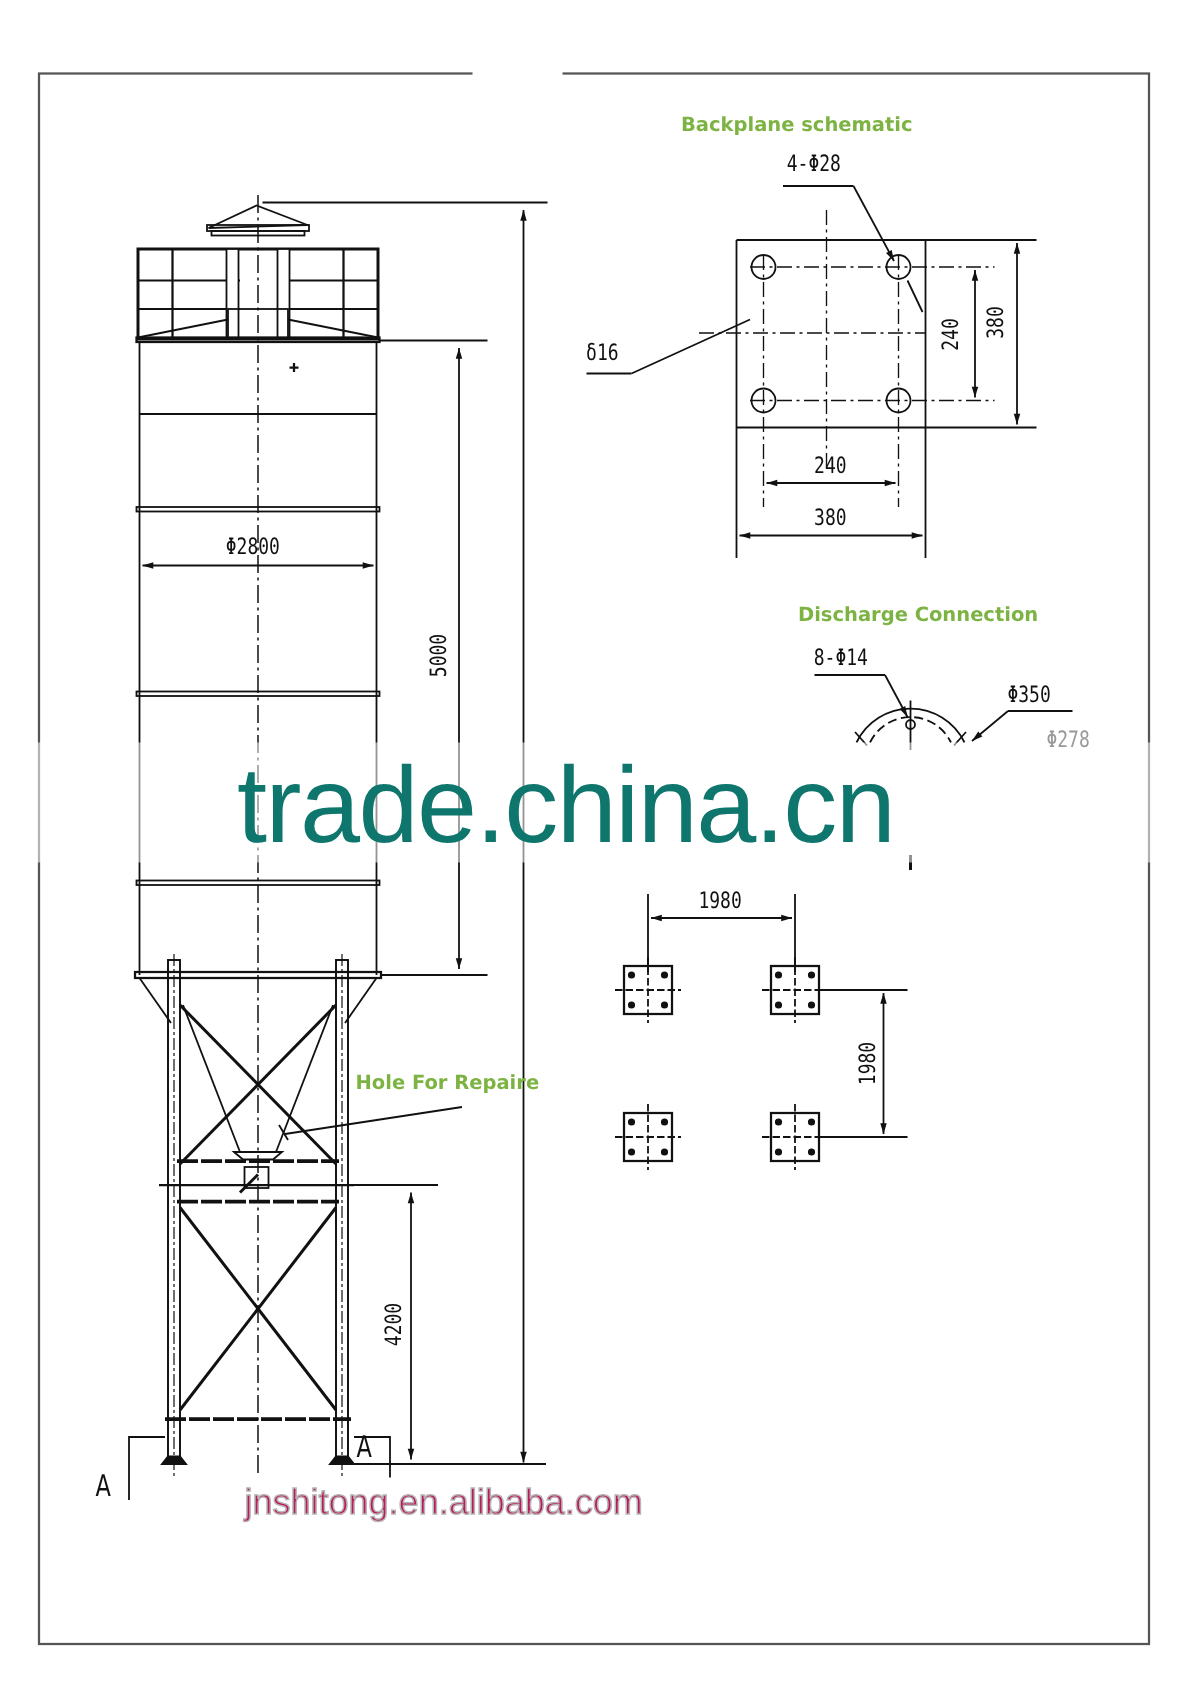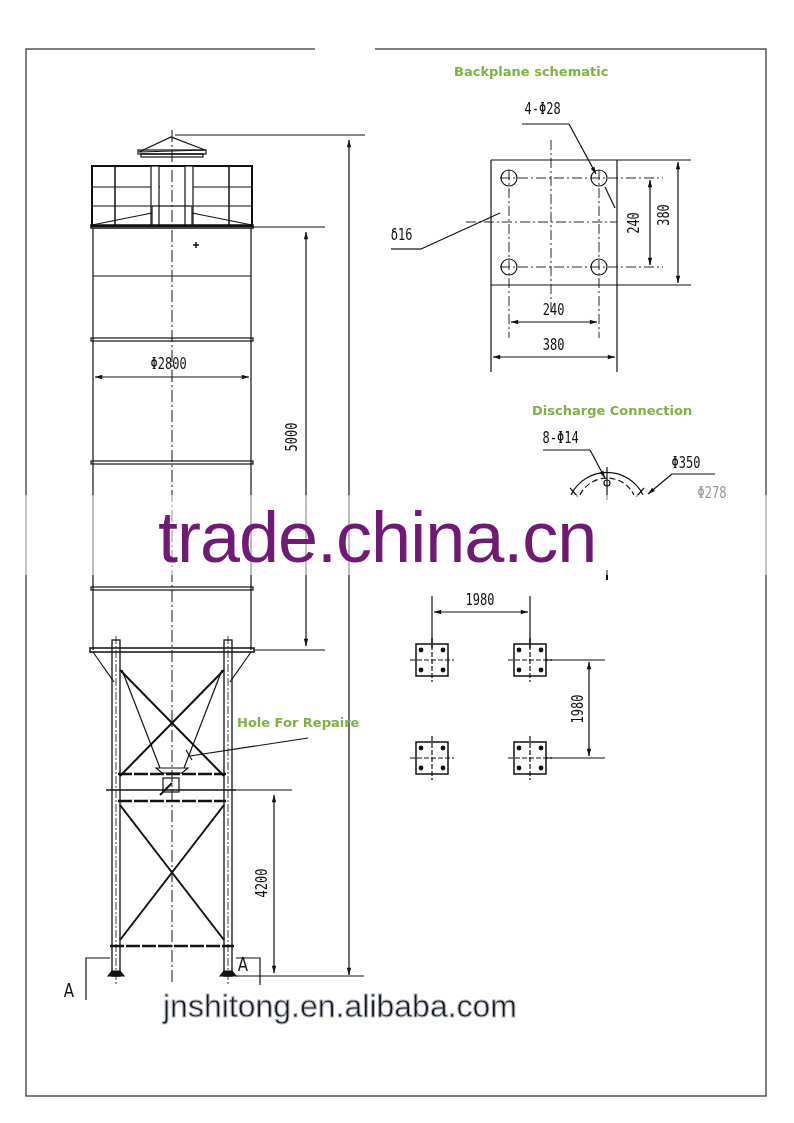"Backplane schematic" span.lbl-green { top: 64px -> 76px }
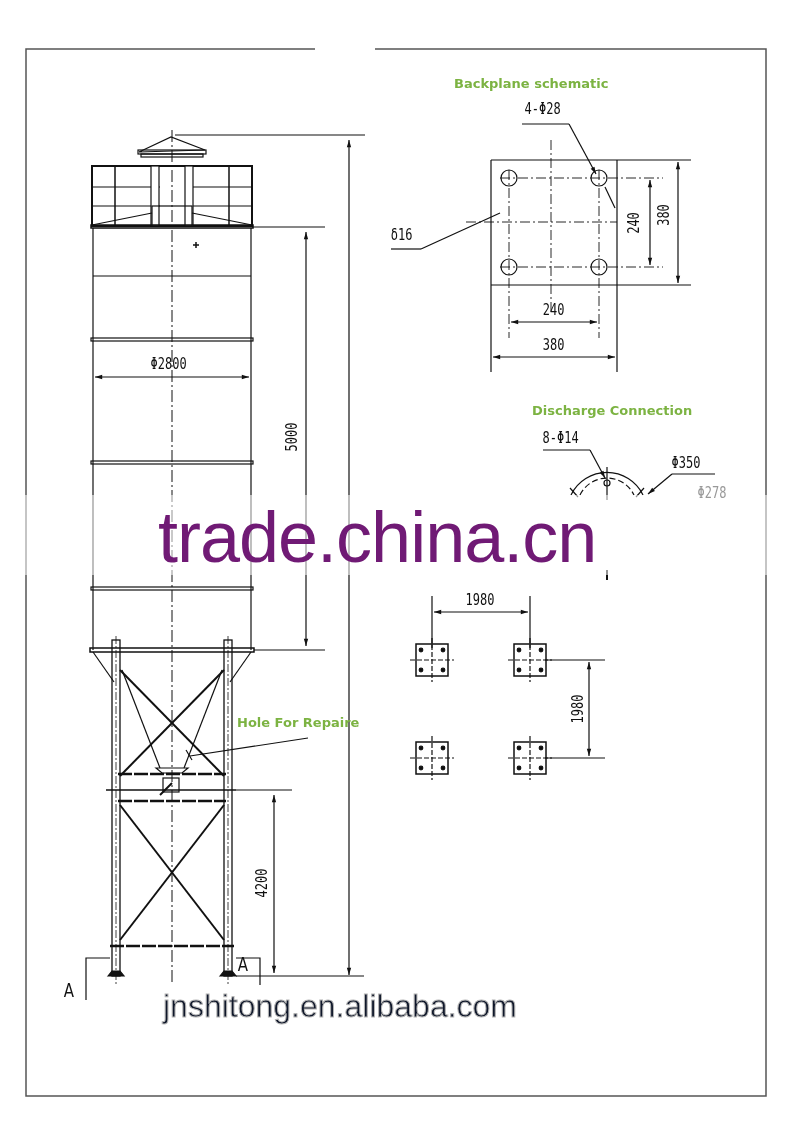"trade.china.cn" .wm { color: #701a75 -> #0f766e }
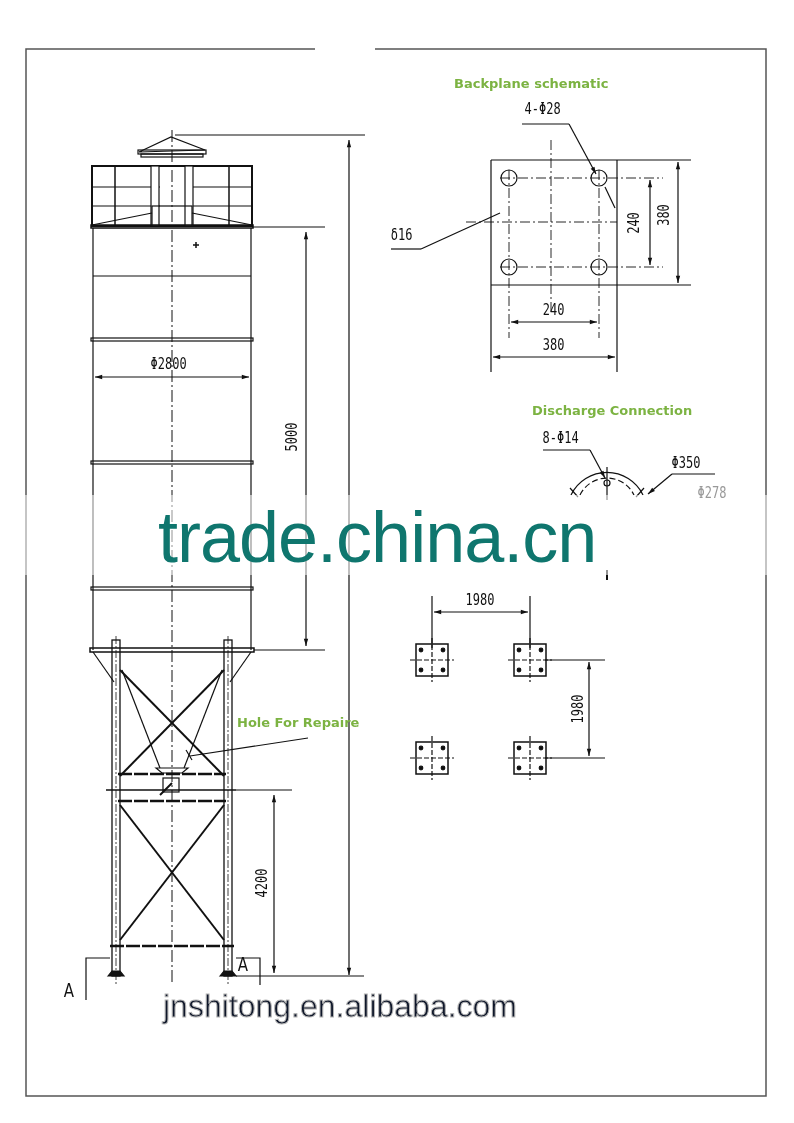"jnshitong.en.alibaba.com" .wm2 { color: #0f172a -> #be185d; font-size: 32px -> 24px }
